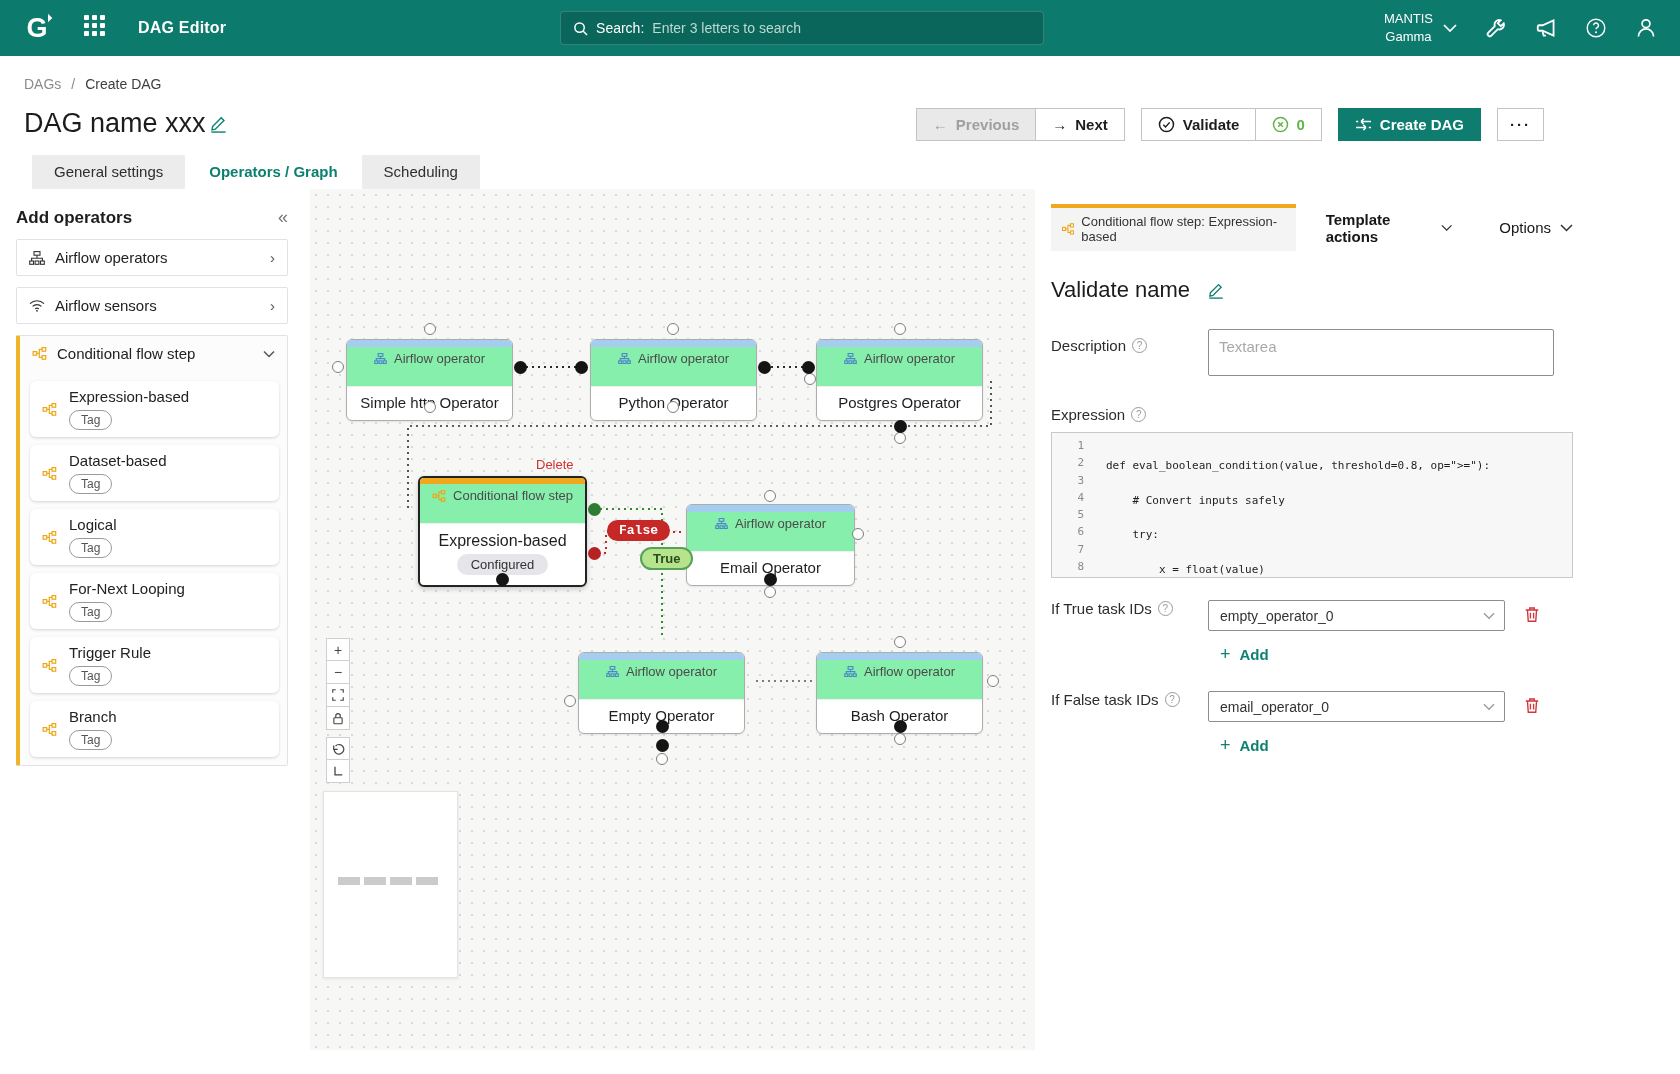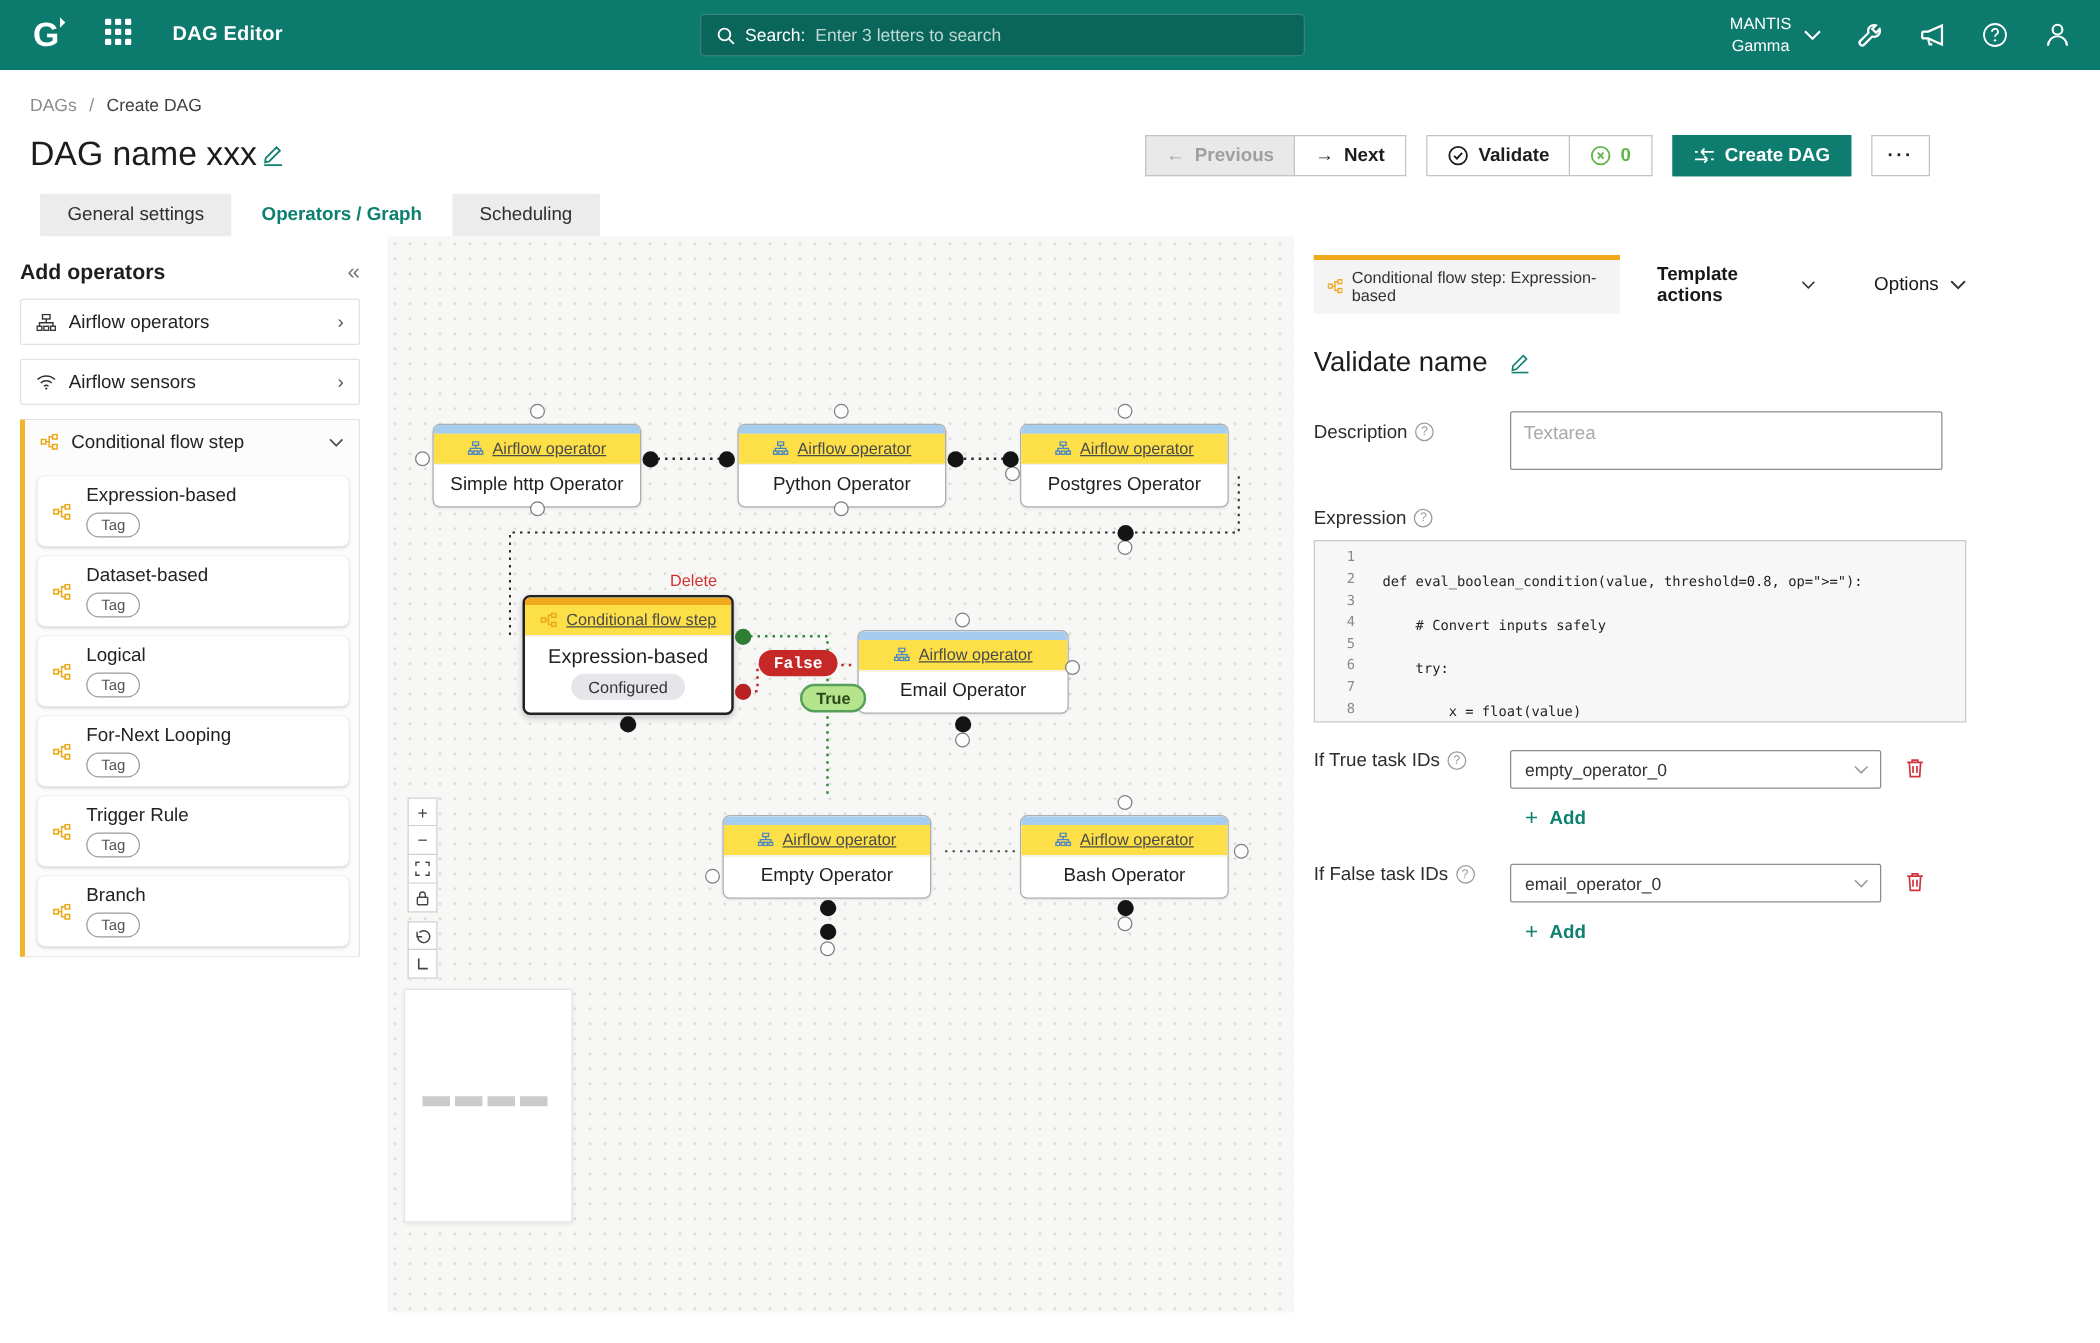"Airflow operator" .node .nhead { background: #fde047 -> #86efac; padding: 4px 6px 5px -> 4px 6px 20px; text-decoration: underline -> none }
